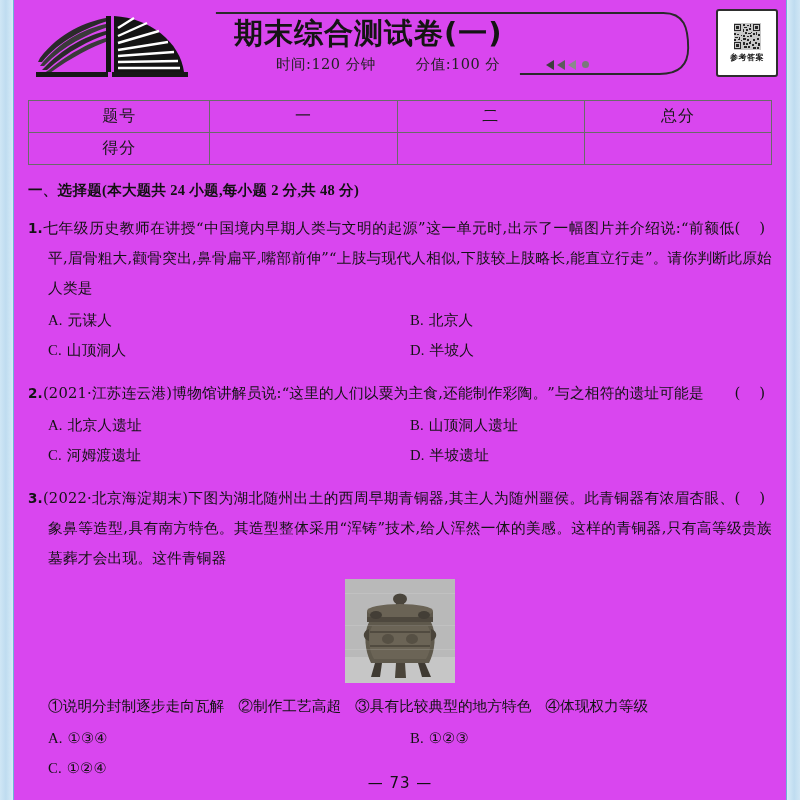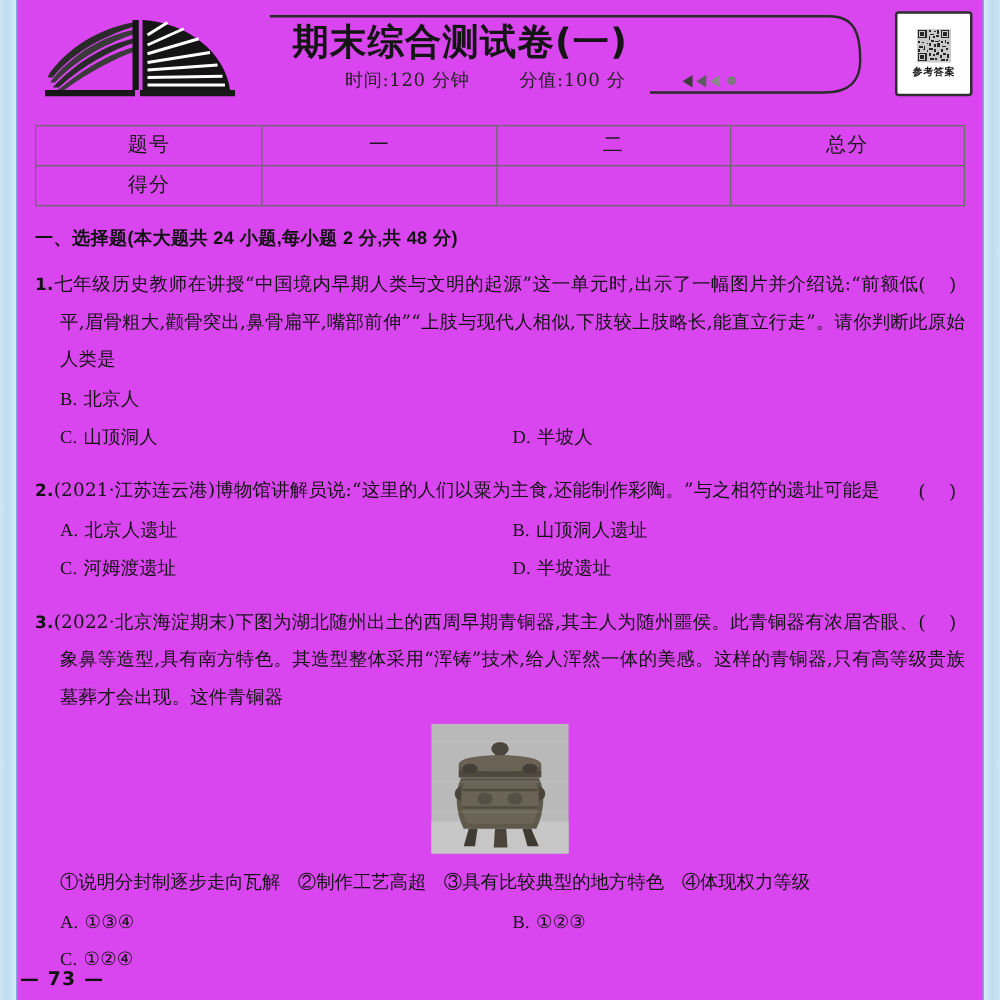"一、选择题(本大题共 24 小题,每小题 2 分,共" .section-head { font-family: Liberation Sans, sans-serif -> Liberation Serif, serif }
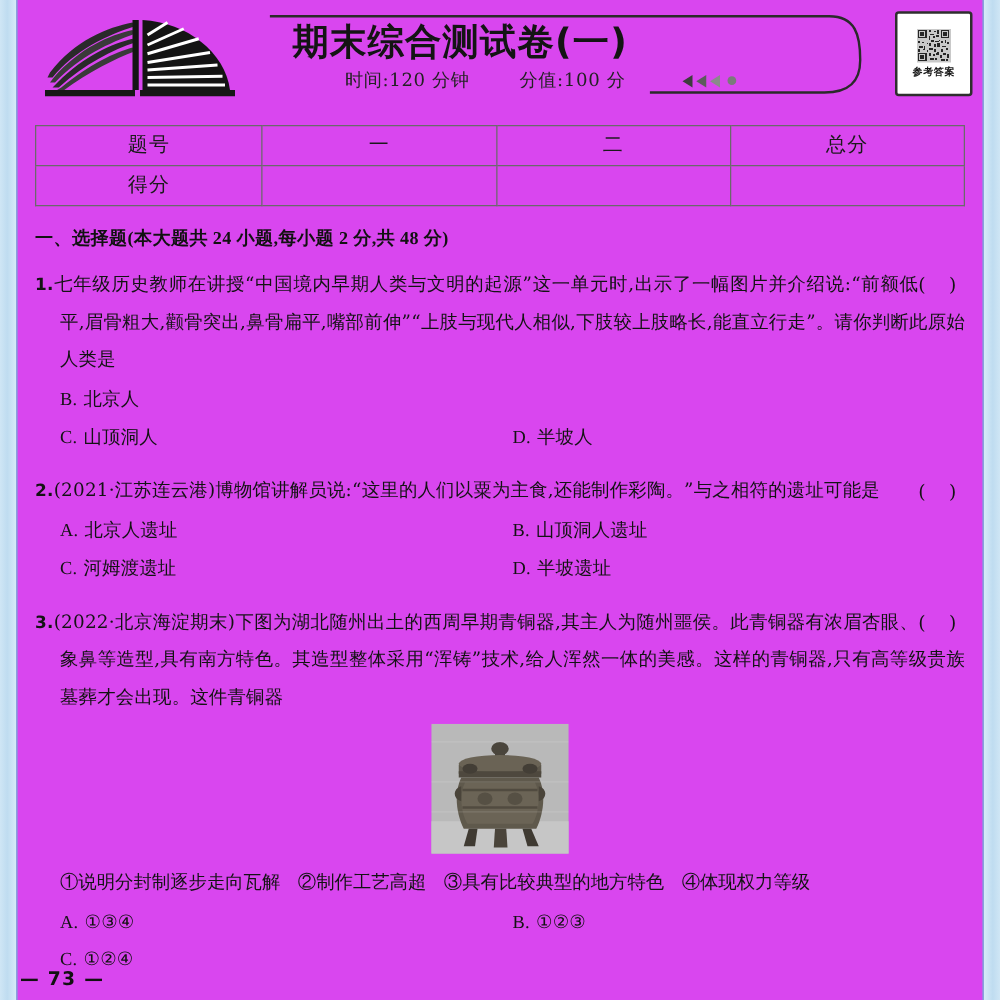"A. 元谋人" div.opt { html: none -> <div> <span>A.</span> <span>元谋人</span> </div> }
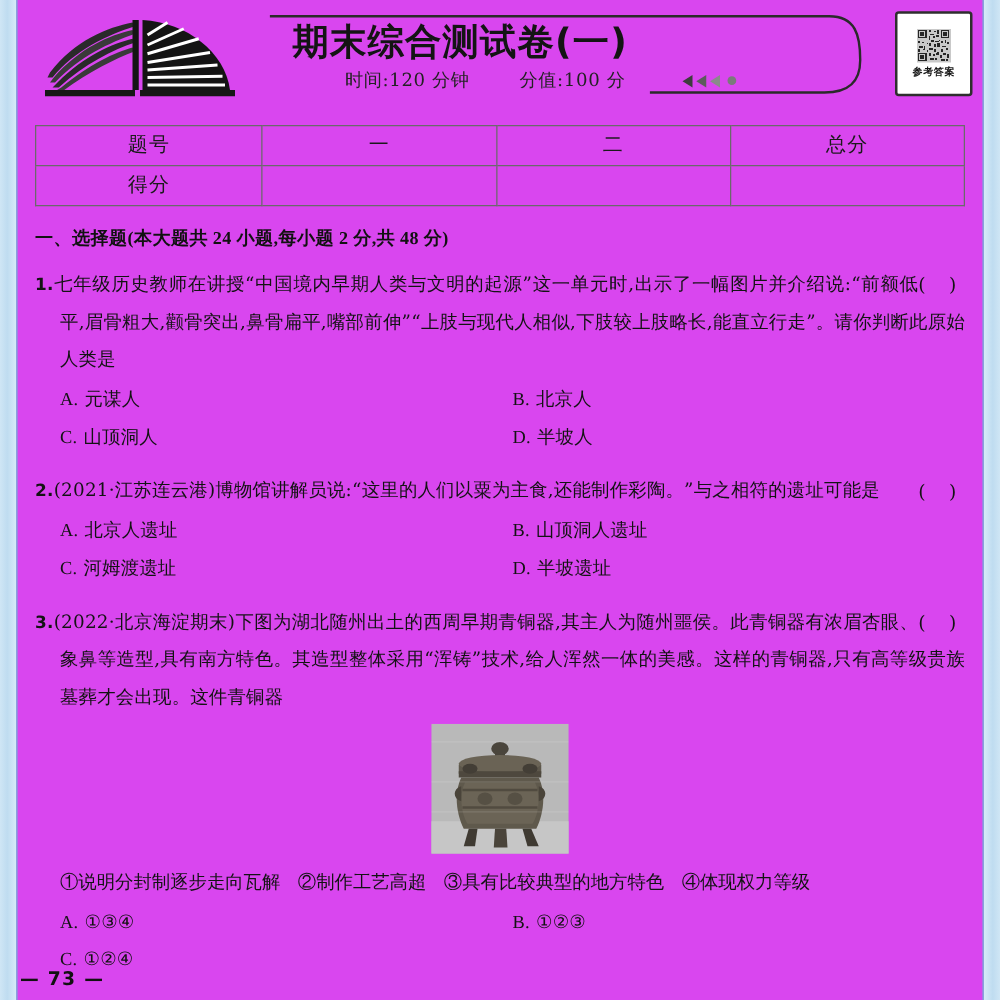"— 73 —" .footer { font-weight: bold -> normal; text-align: none -> center }
